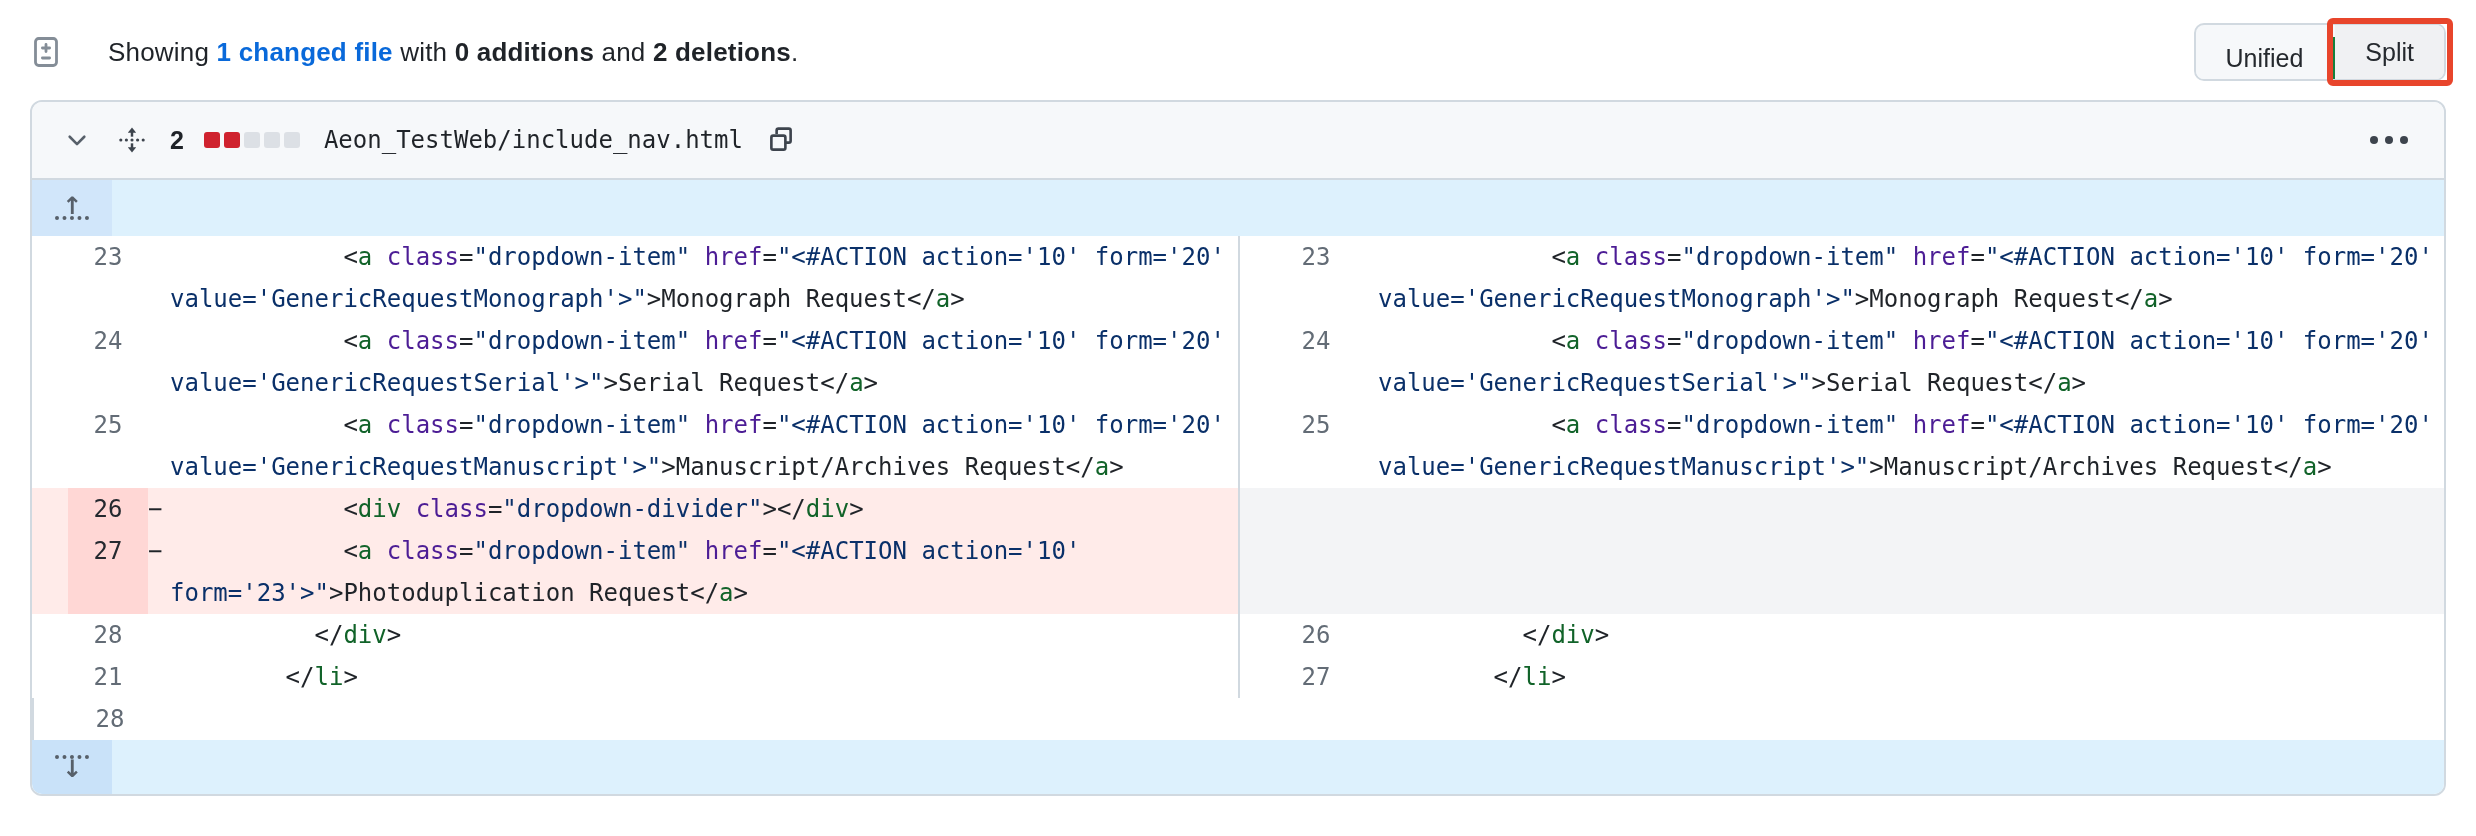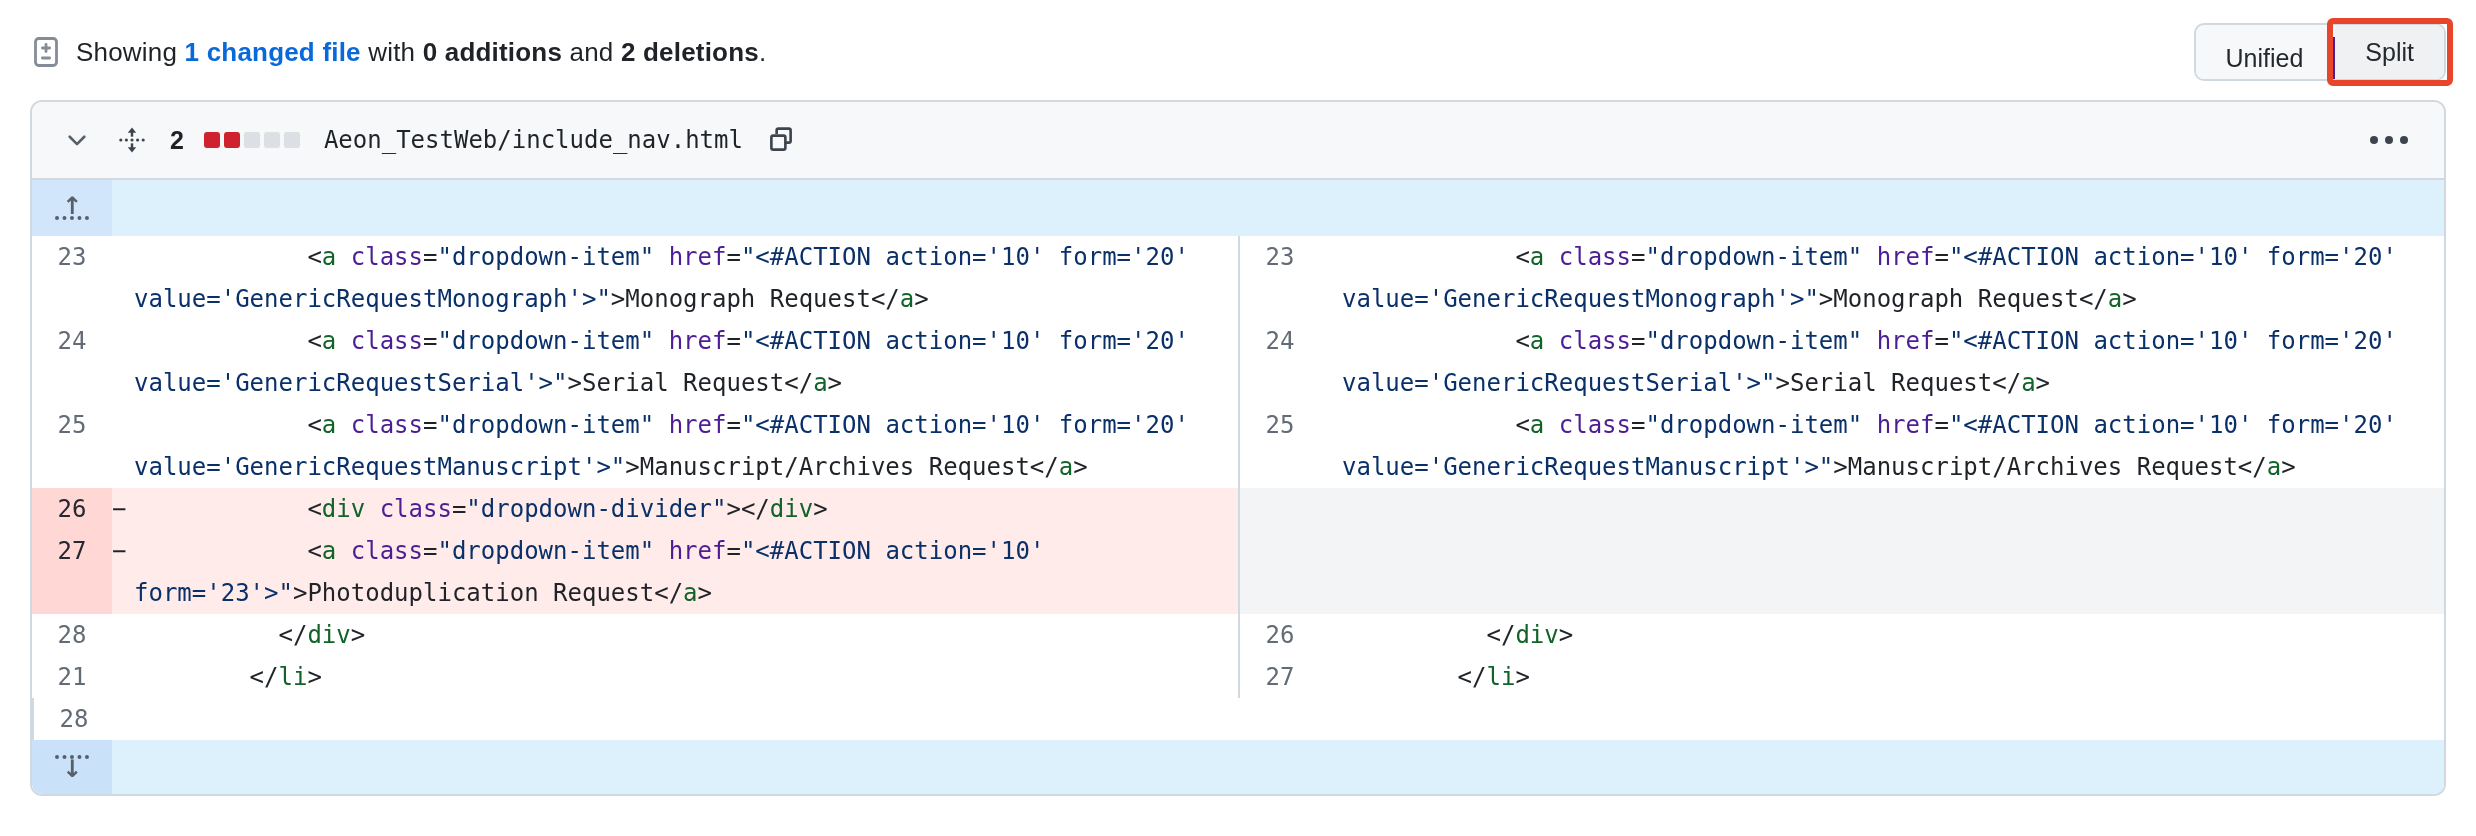"Showing 1 changed file with" .summary-bar { gap: none -> 32px }
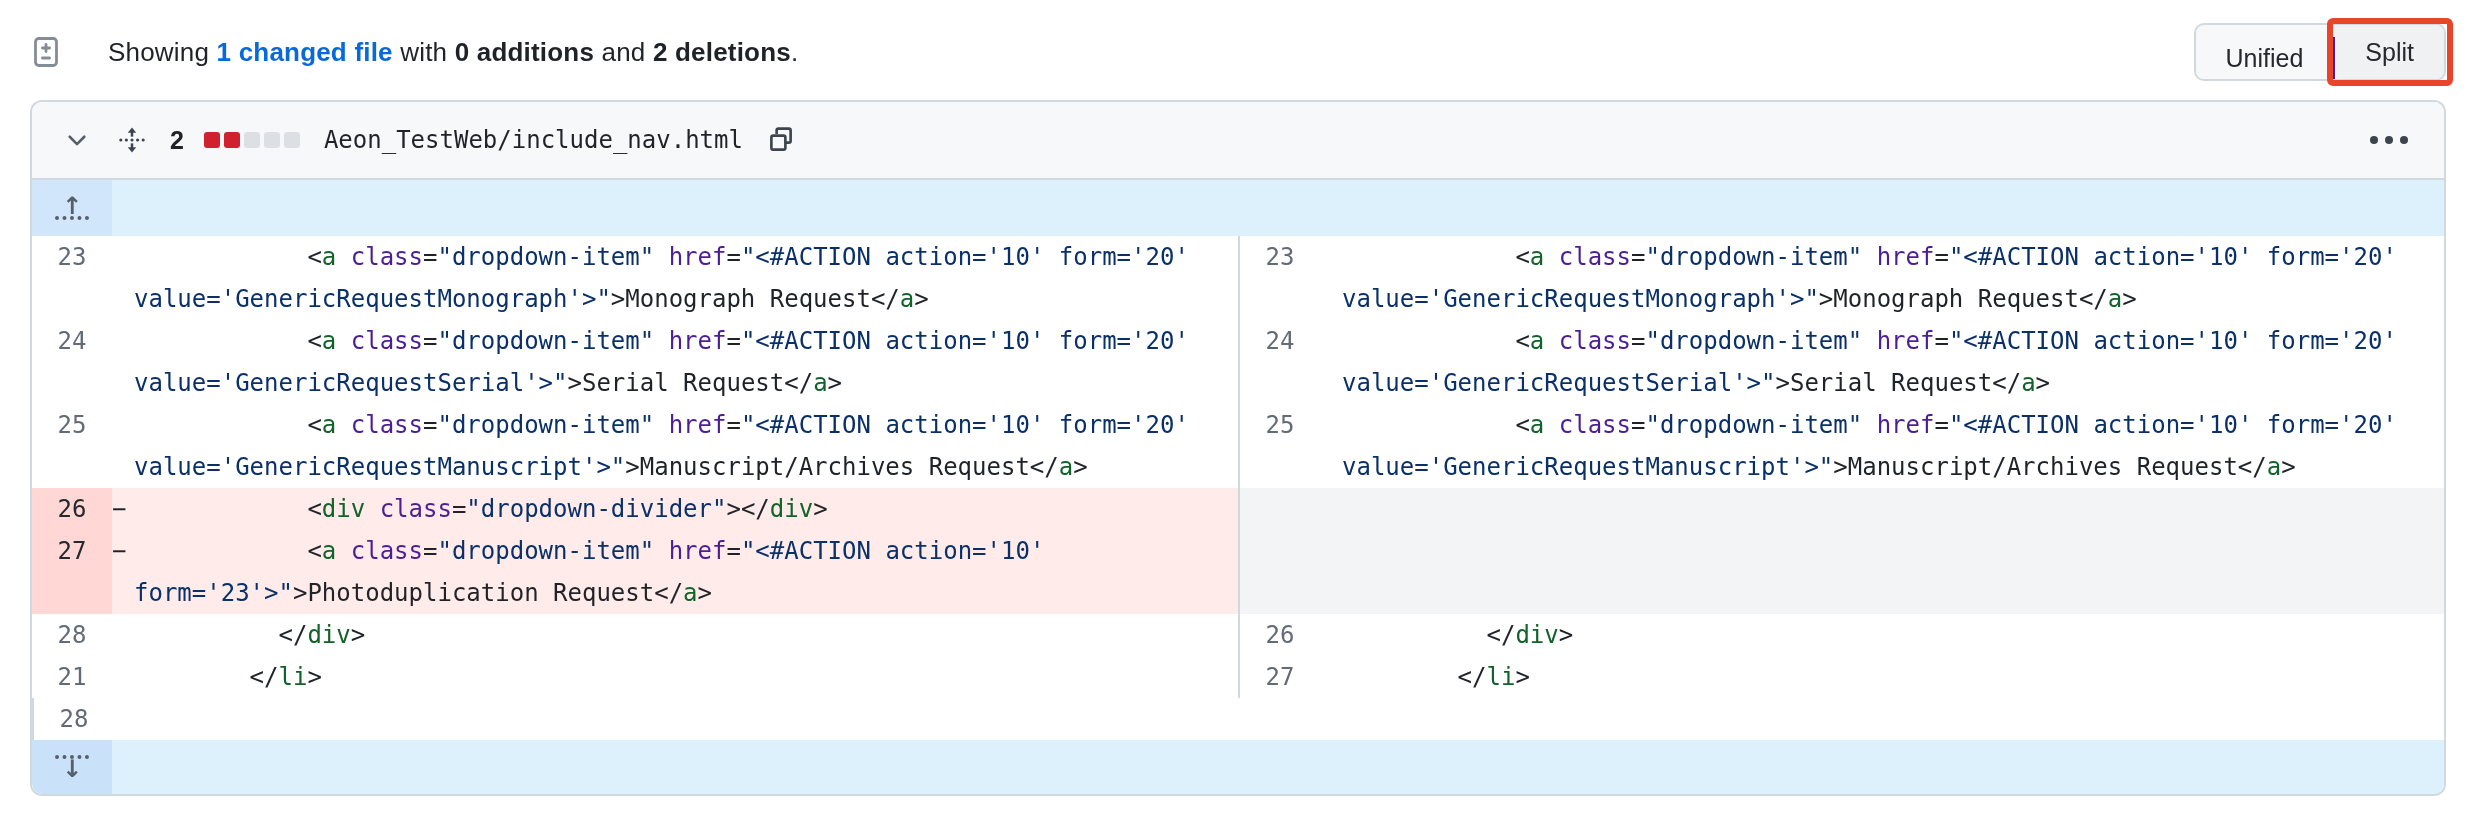"Unified" .seg-btn.first { border-right: 2px solid #4c1d95 -> 2px solid #15803d }
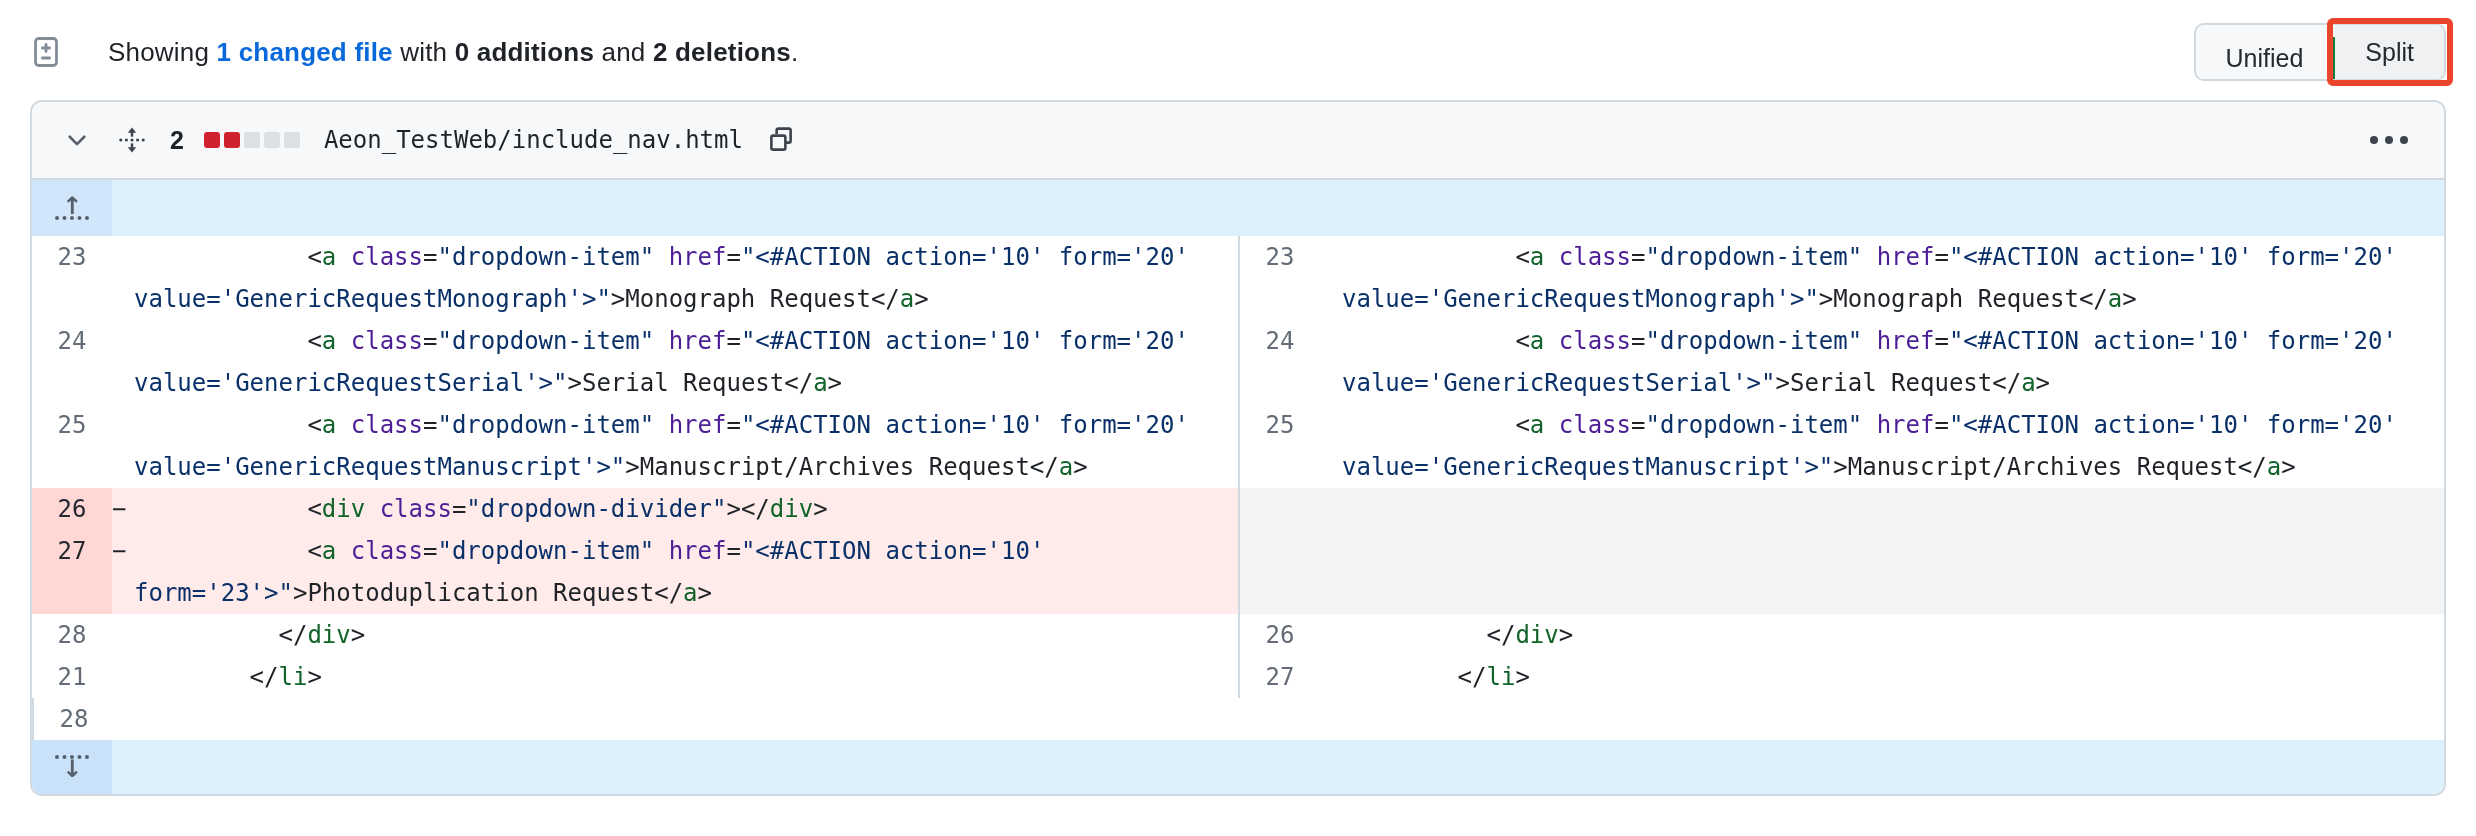"23" .gutter { margin-left: none -> 36px }
